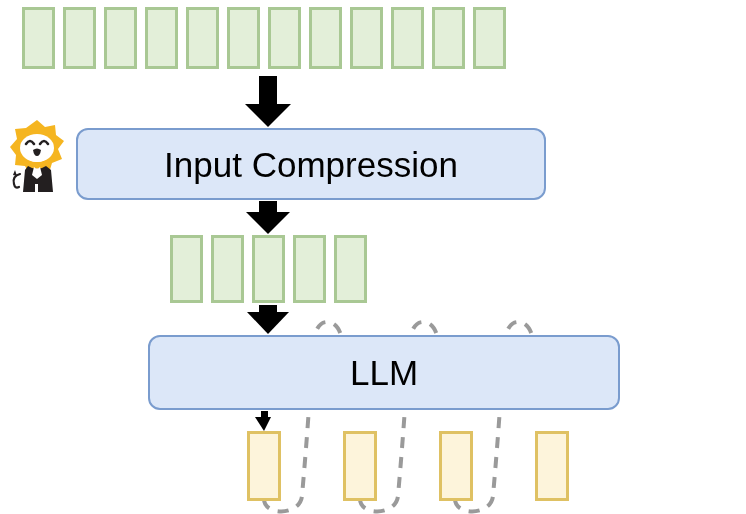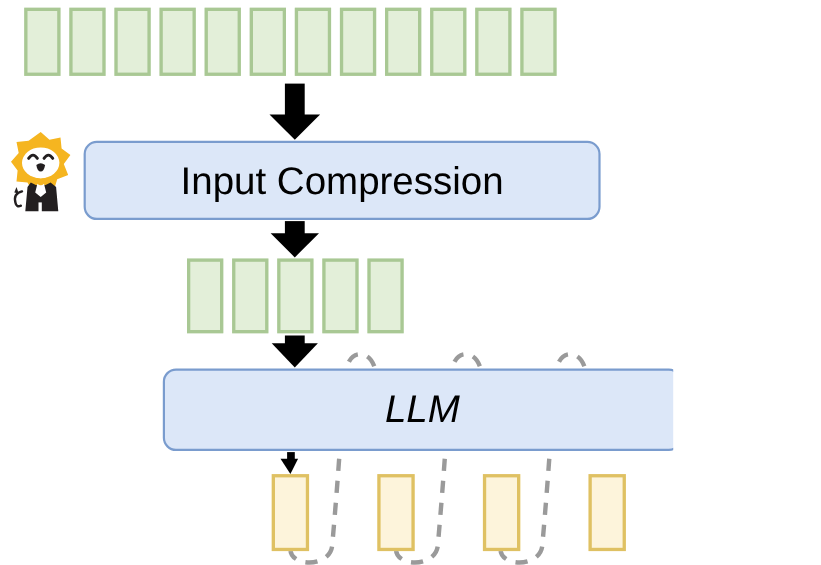"Input Compression" div { padding-left: none -> 32px }
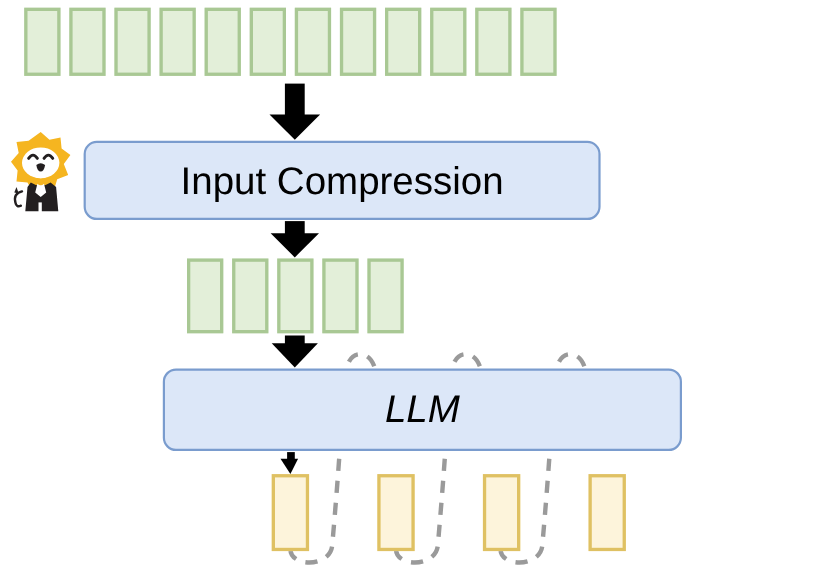"LLM" div.module { font-style: italic -> none }
